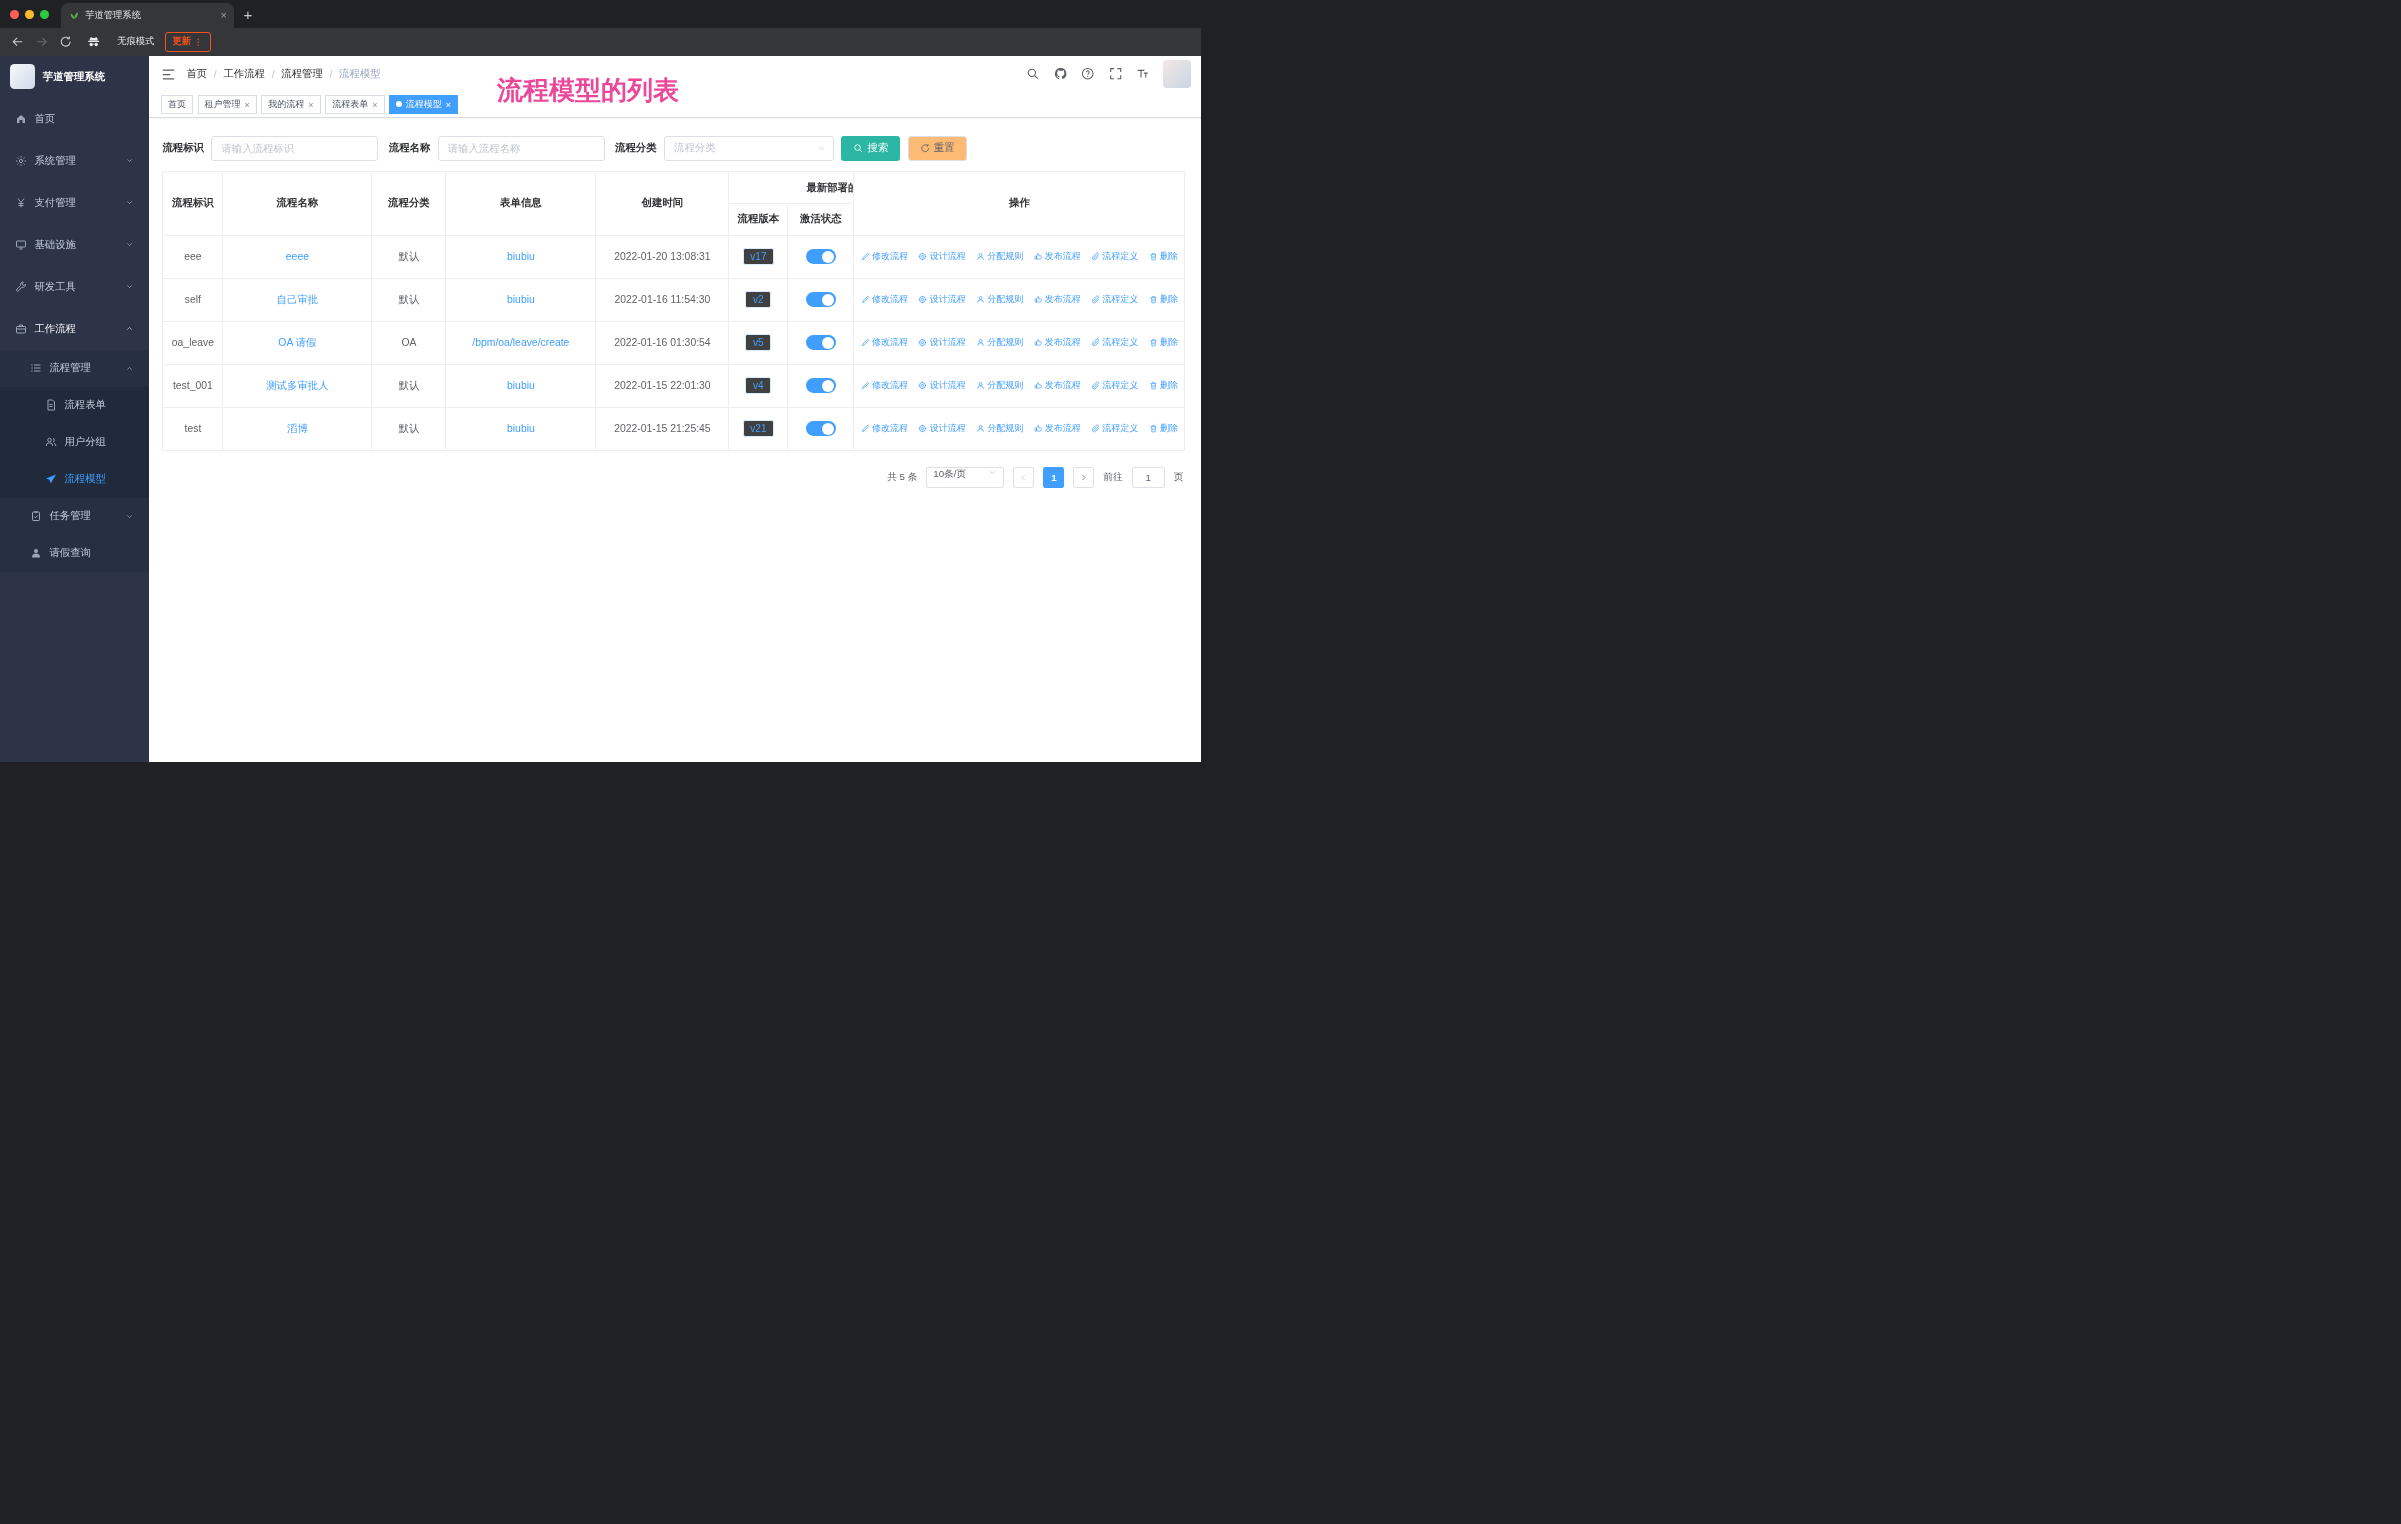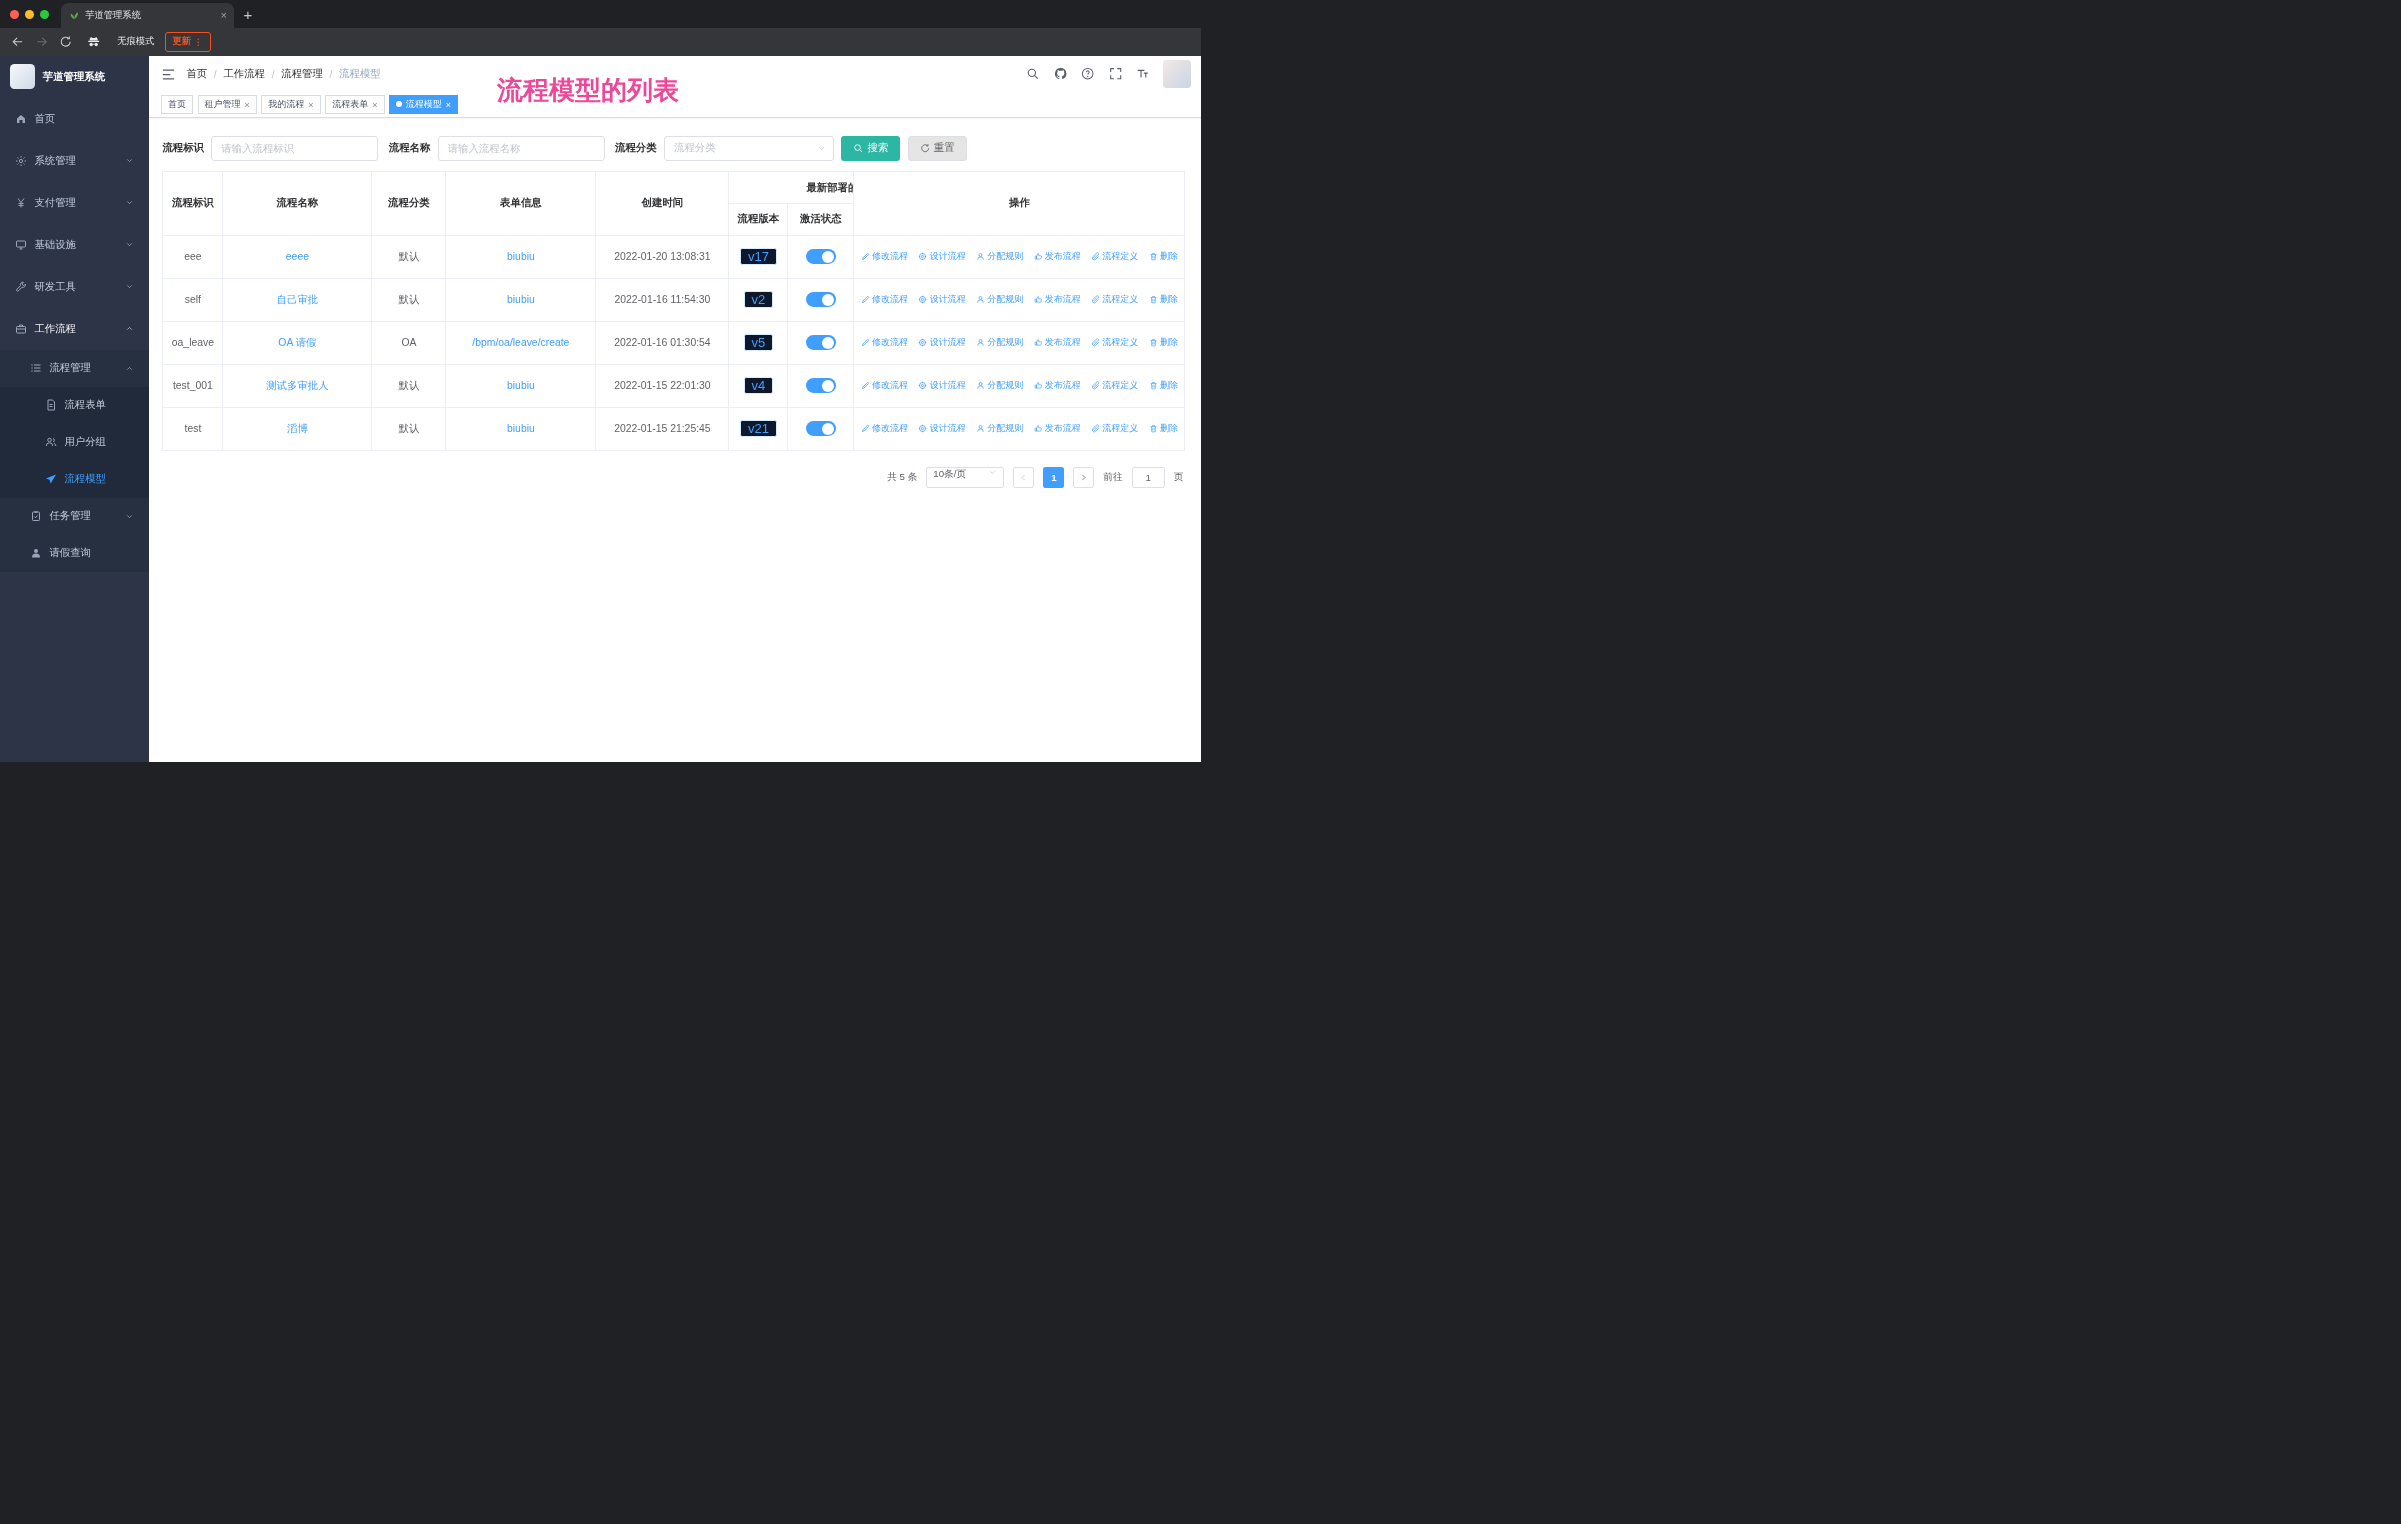"重置" .btn-reset { background: #e5e5e5 -> #fdba74 }
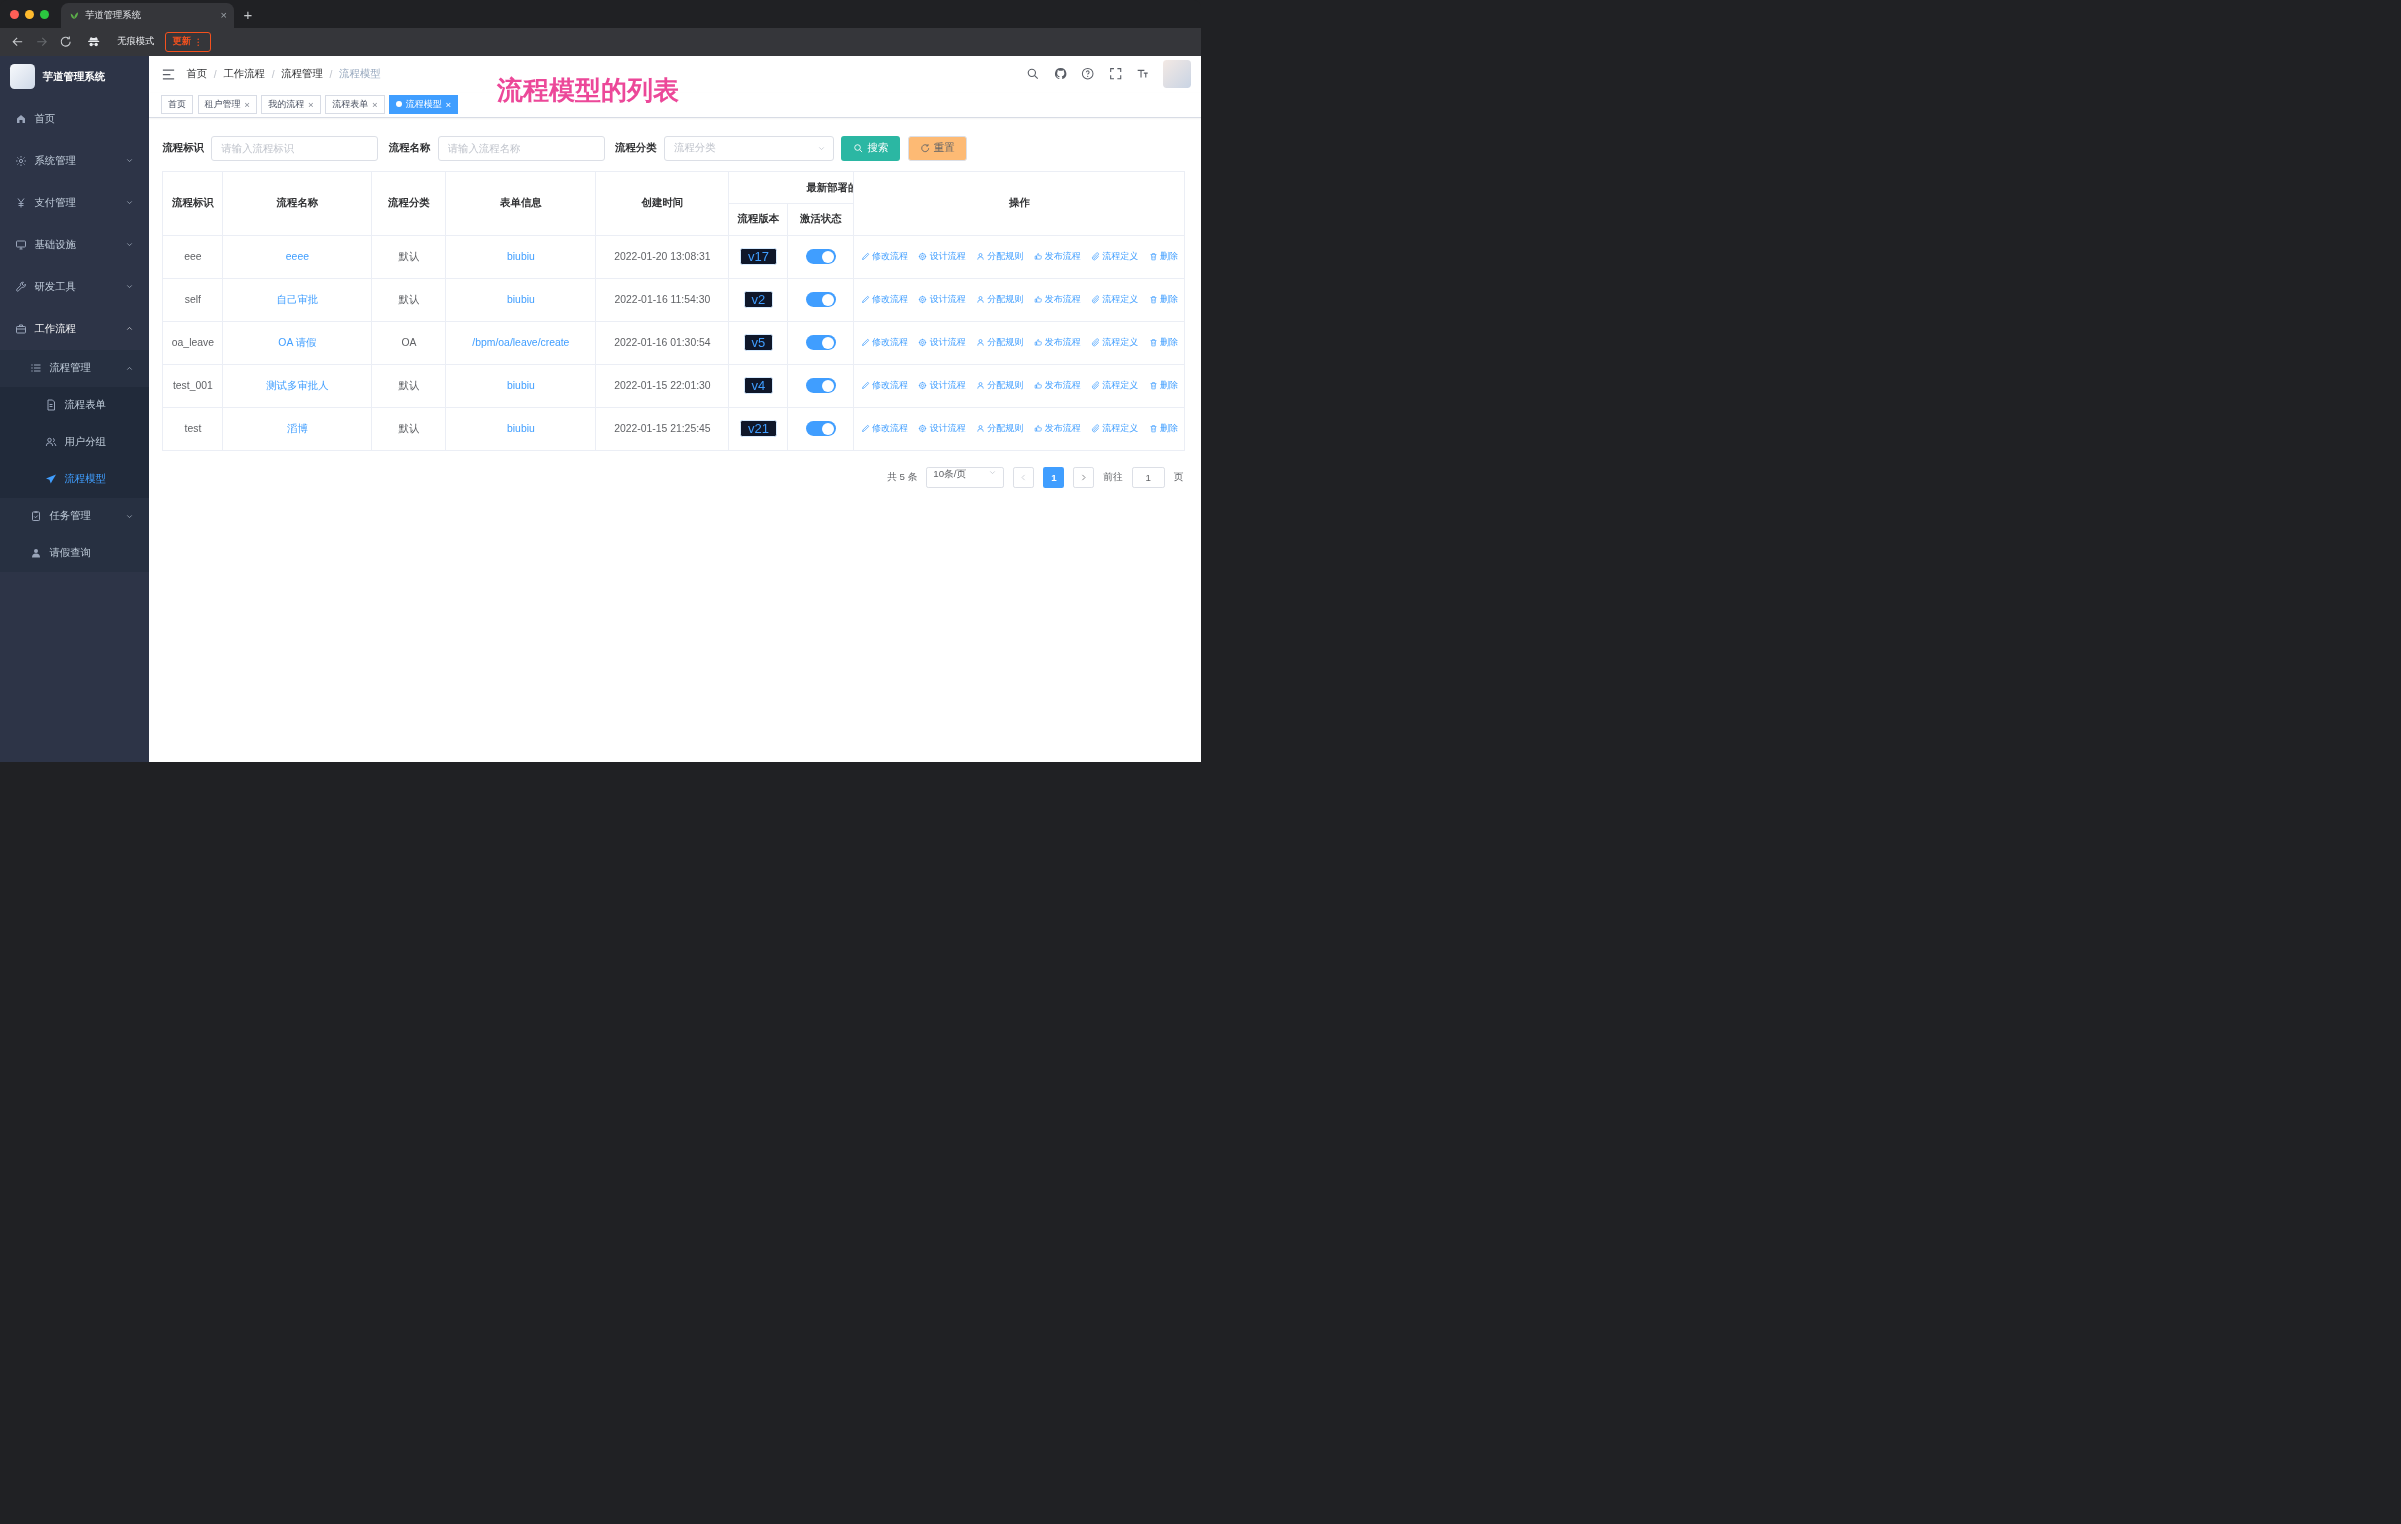"v17" .vtag { background: #0f172a -> #404040; font-size: 13px -> 10px }
